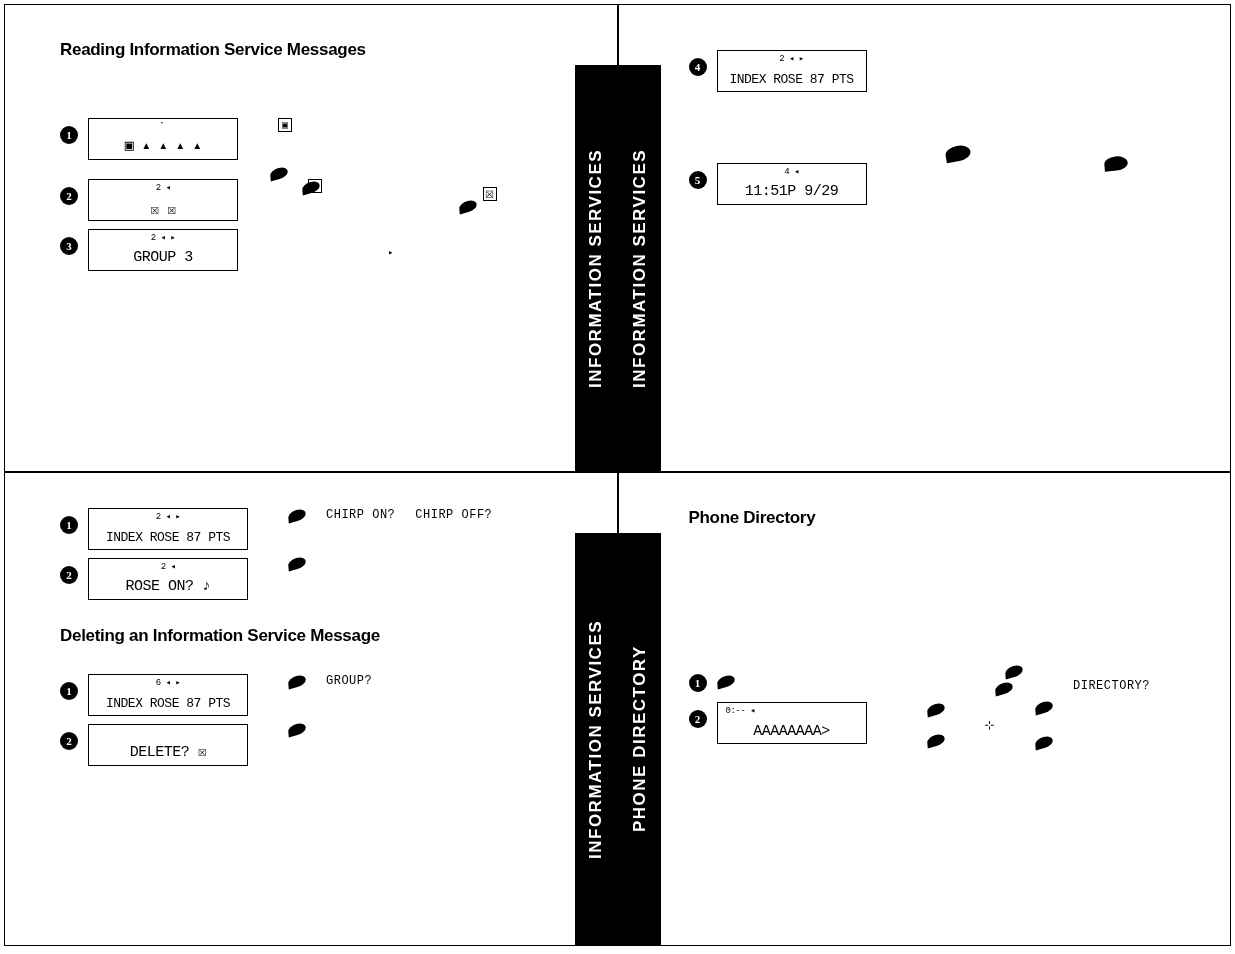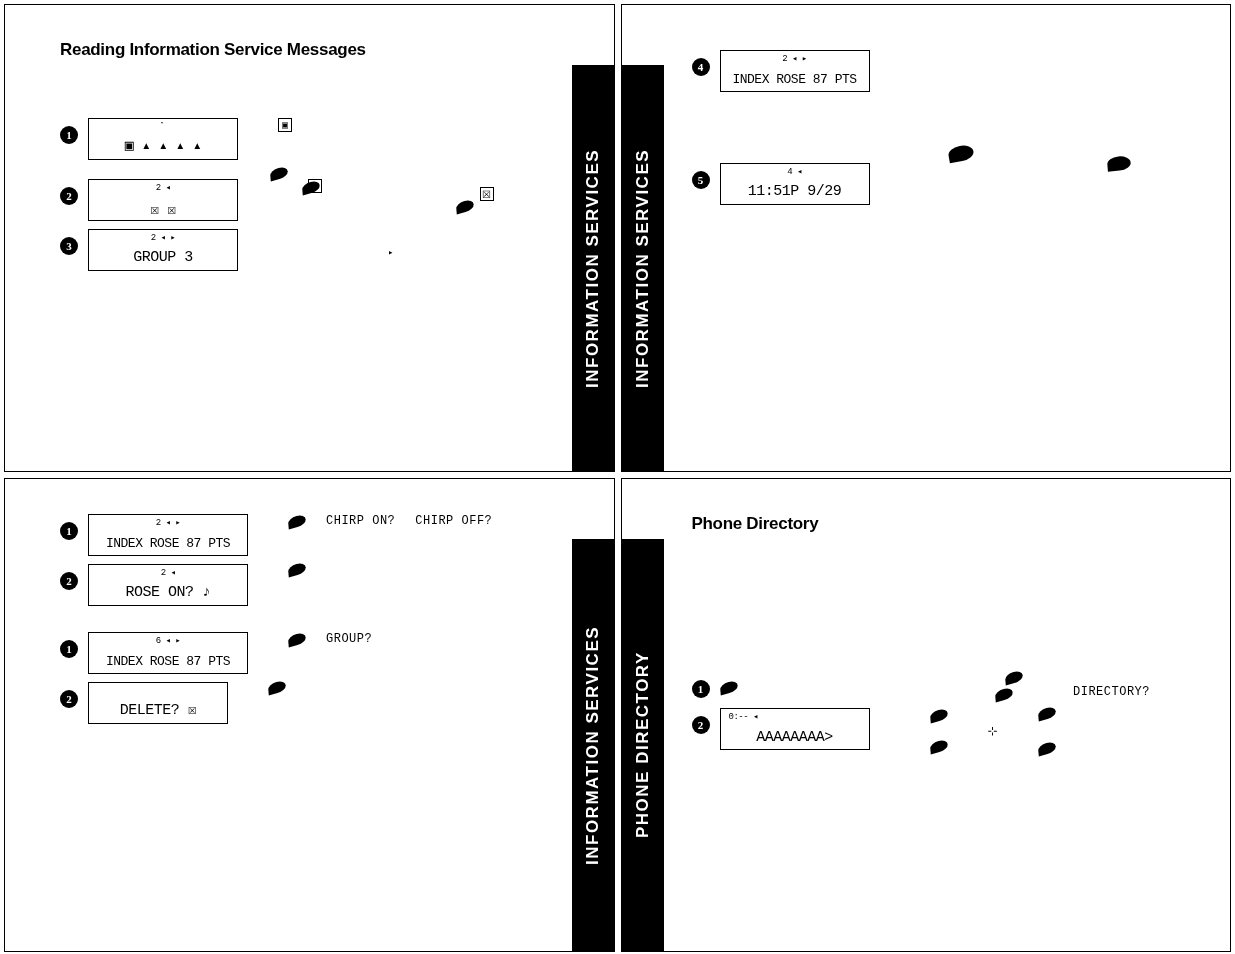"Reading Information Service Messages" .grid { gap: 6px -> none }
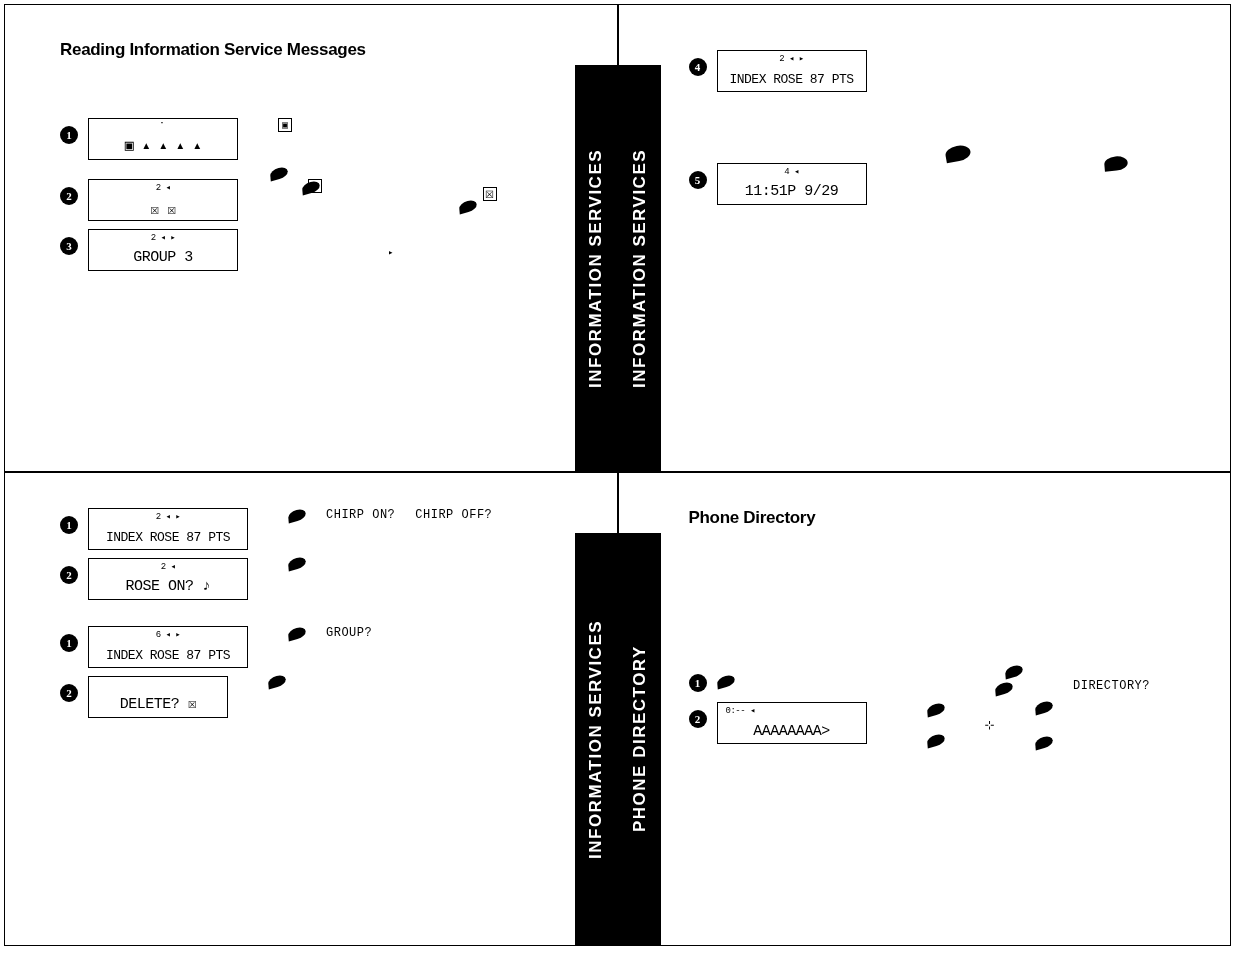"Deleting an Information Service Message" div.heading { html: none -> <div>Deleting an Information Service Message</div> }
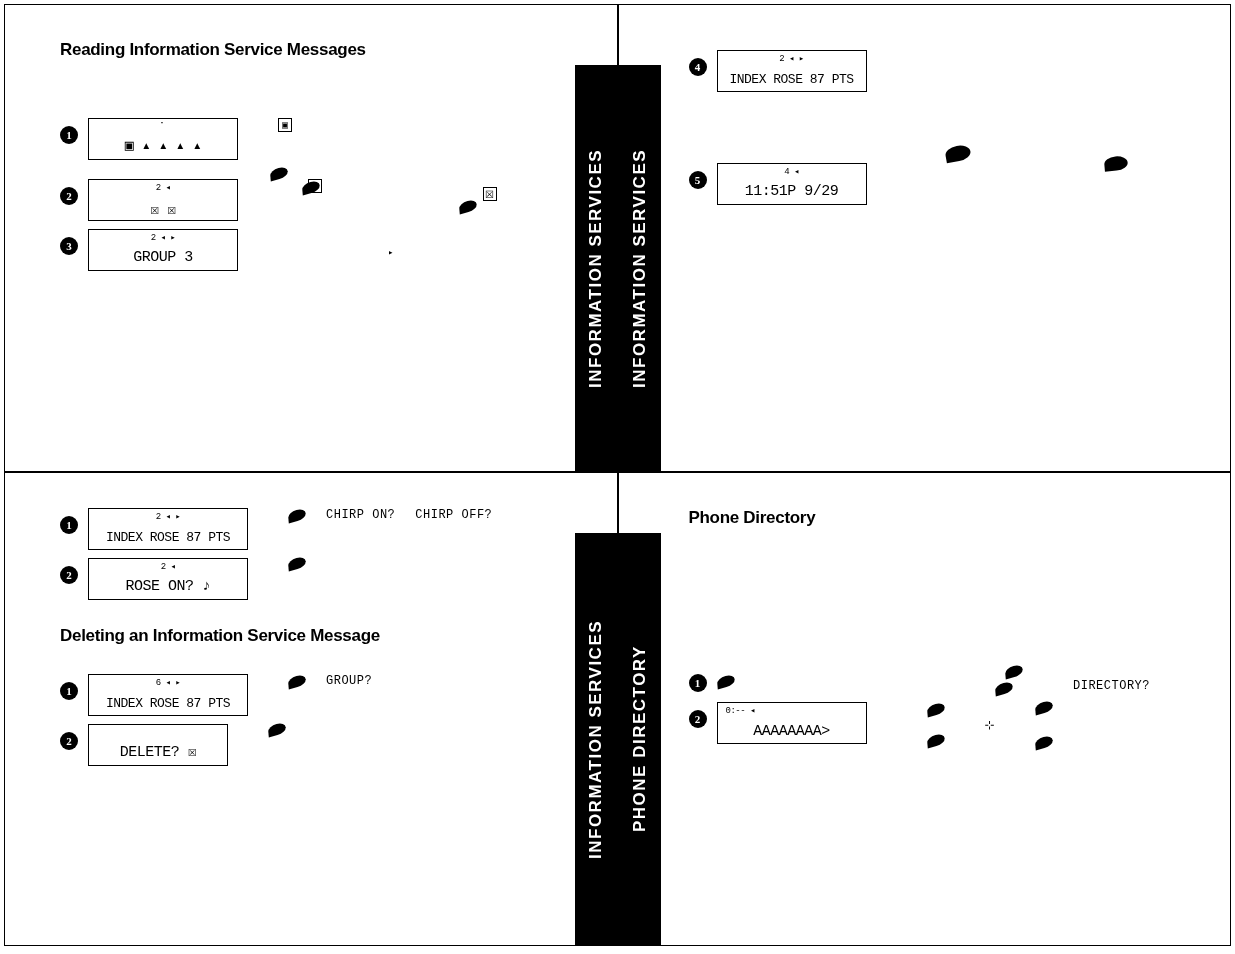"DELETE? ☒" div.lcd { width: 140px -> 160px }
